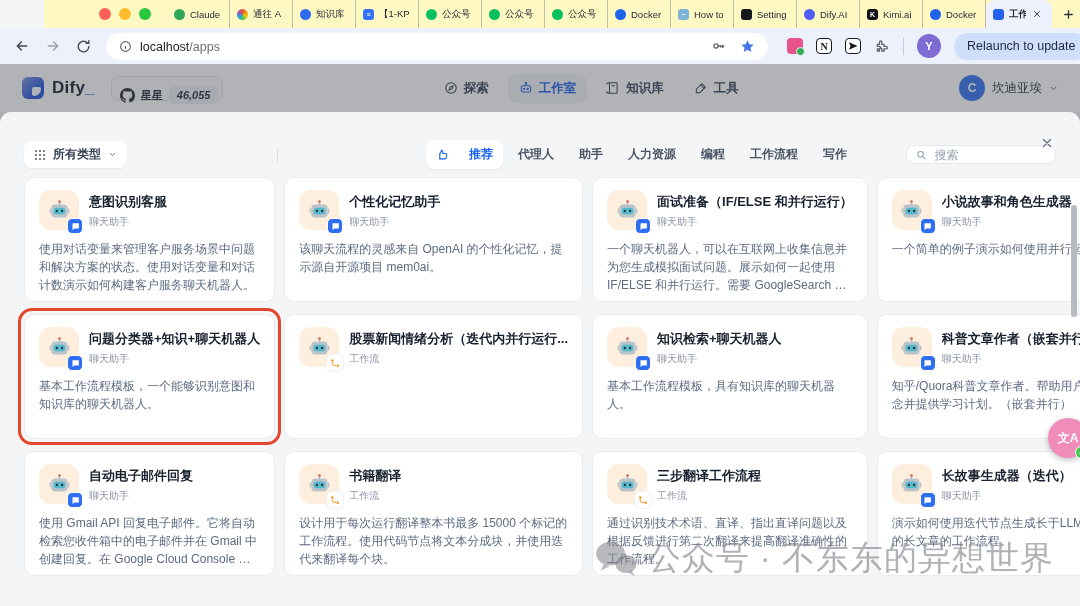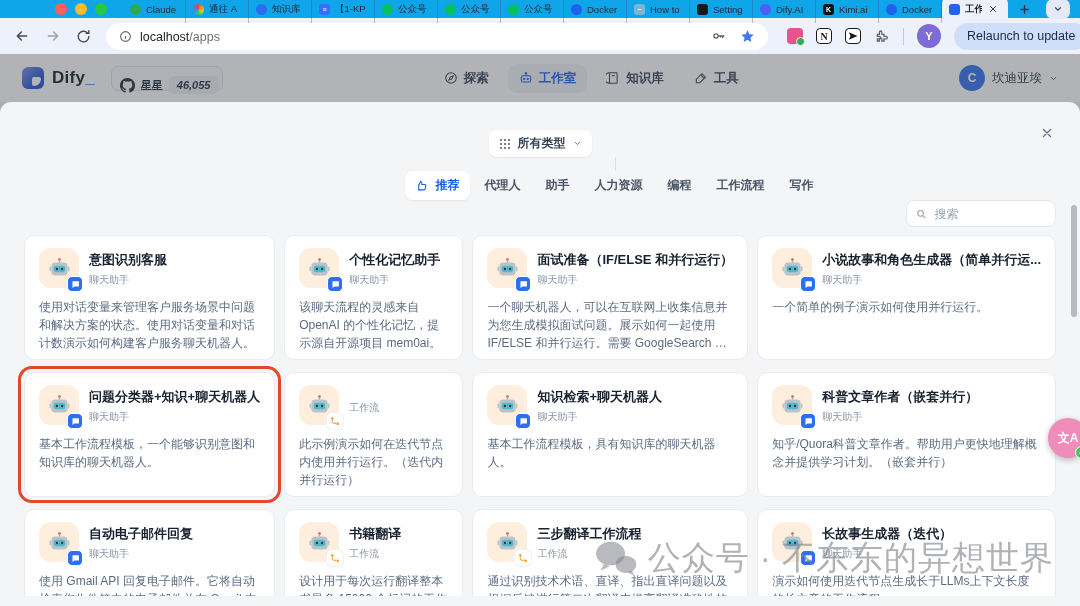"Claude" .tabbar { background: #0ea5e9 -> #fef9c3; height: 18px -> 28px; margin-left: none -> 44px }
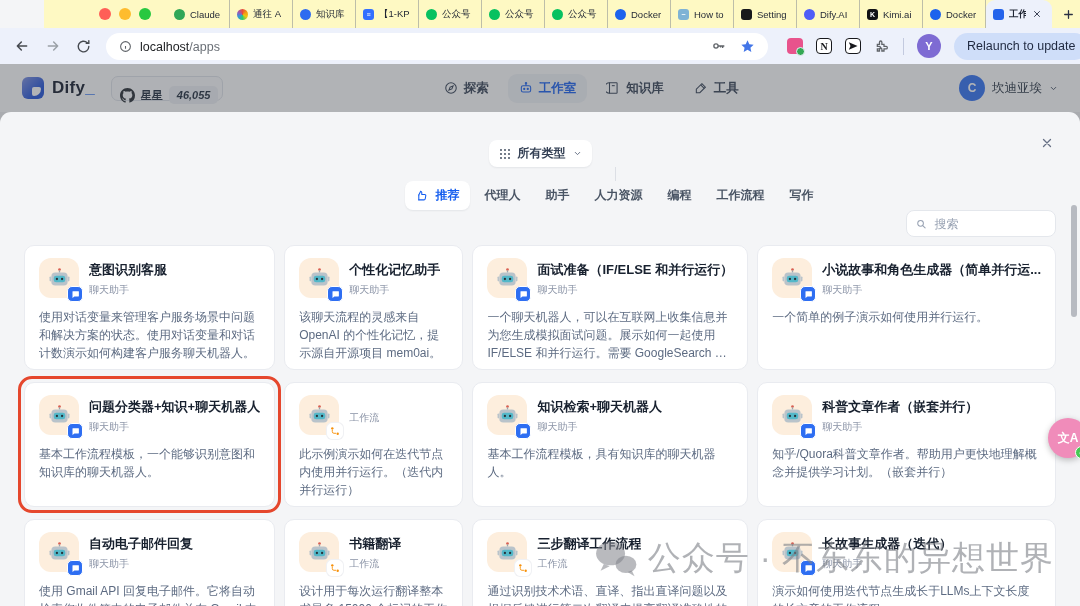"所有类型" .filter-row { flex-direction: column -> none }
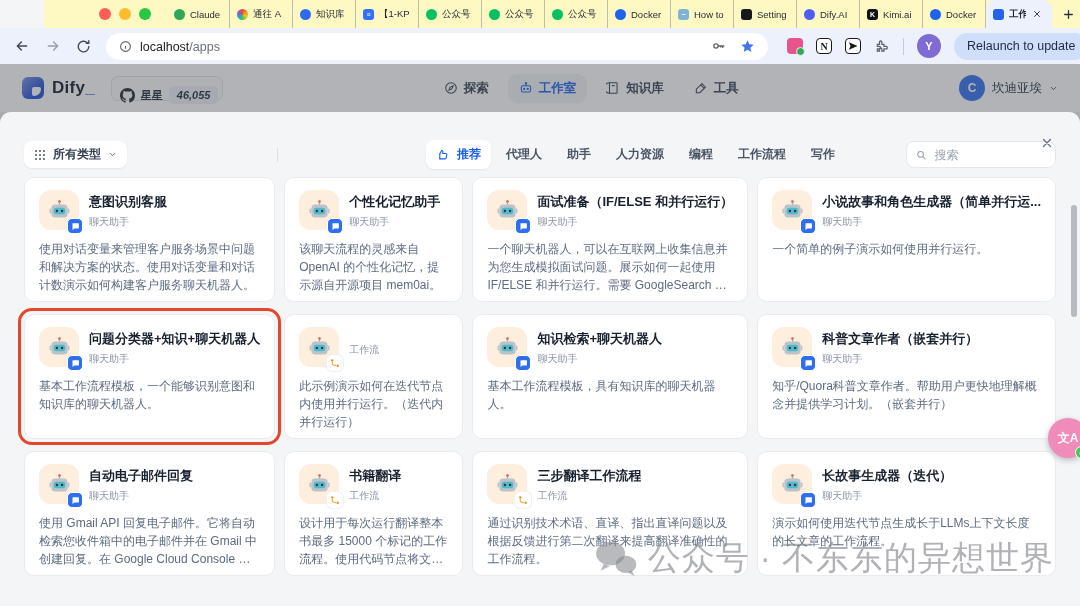"推荐" .cat-tab { gap: 8px -> 20px }
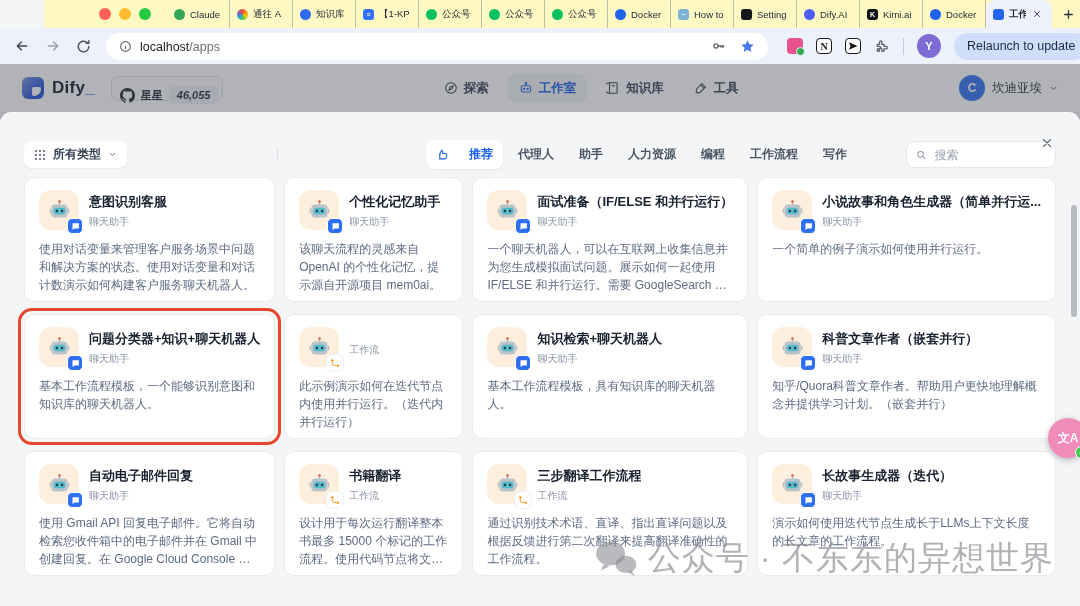"搜索" .search-box { height: 27px -> 19px }
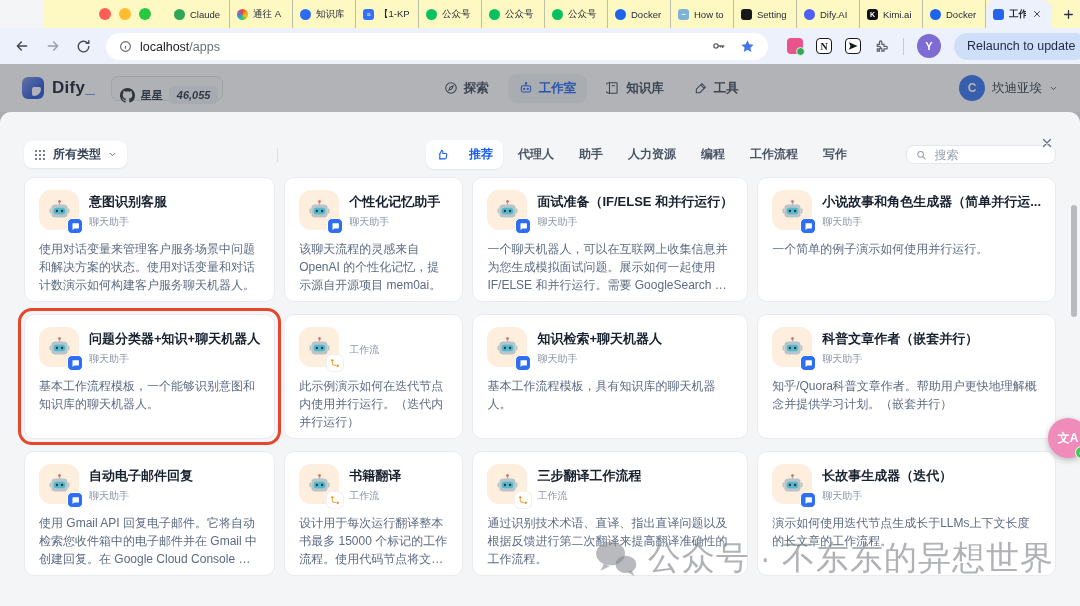"股票新闻情绪分析（迭代内并行运行..." div.card-title { html: none -> <div>股票新闻情绪分析（迭代内并行运行...</div> }
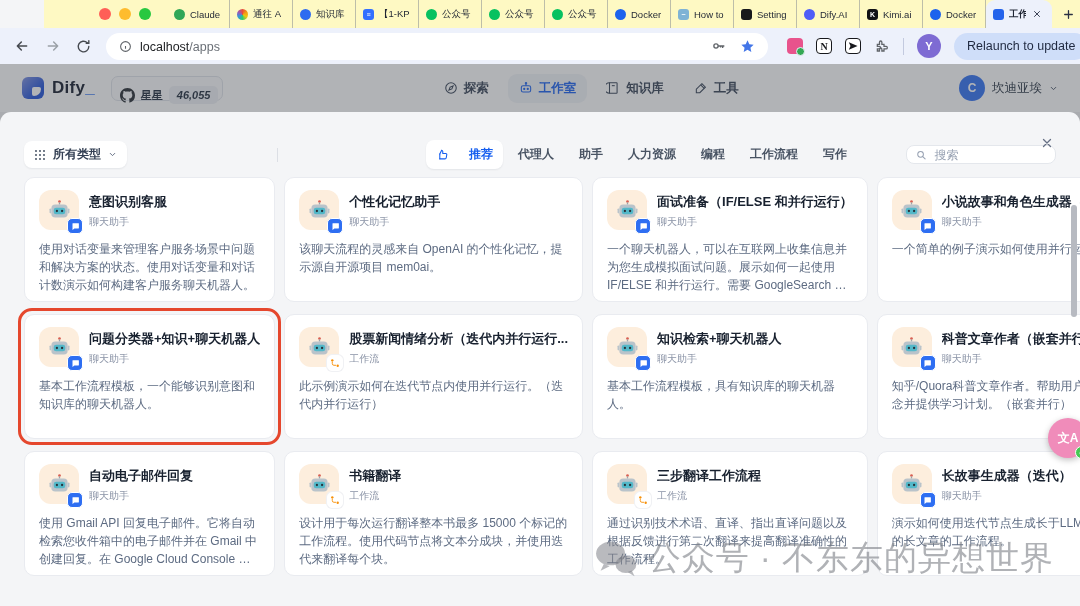"此示例演示如何在迭代节点内使用并行运行。（迭代内并行运行）" div.card-desc { html: <div>此示例演示如何在迭代节点内使用并行运行。（迭代内并行运行）</div> -> none }
